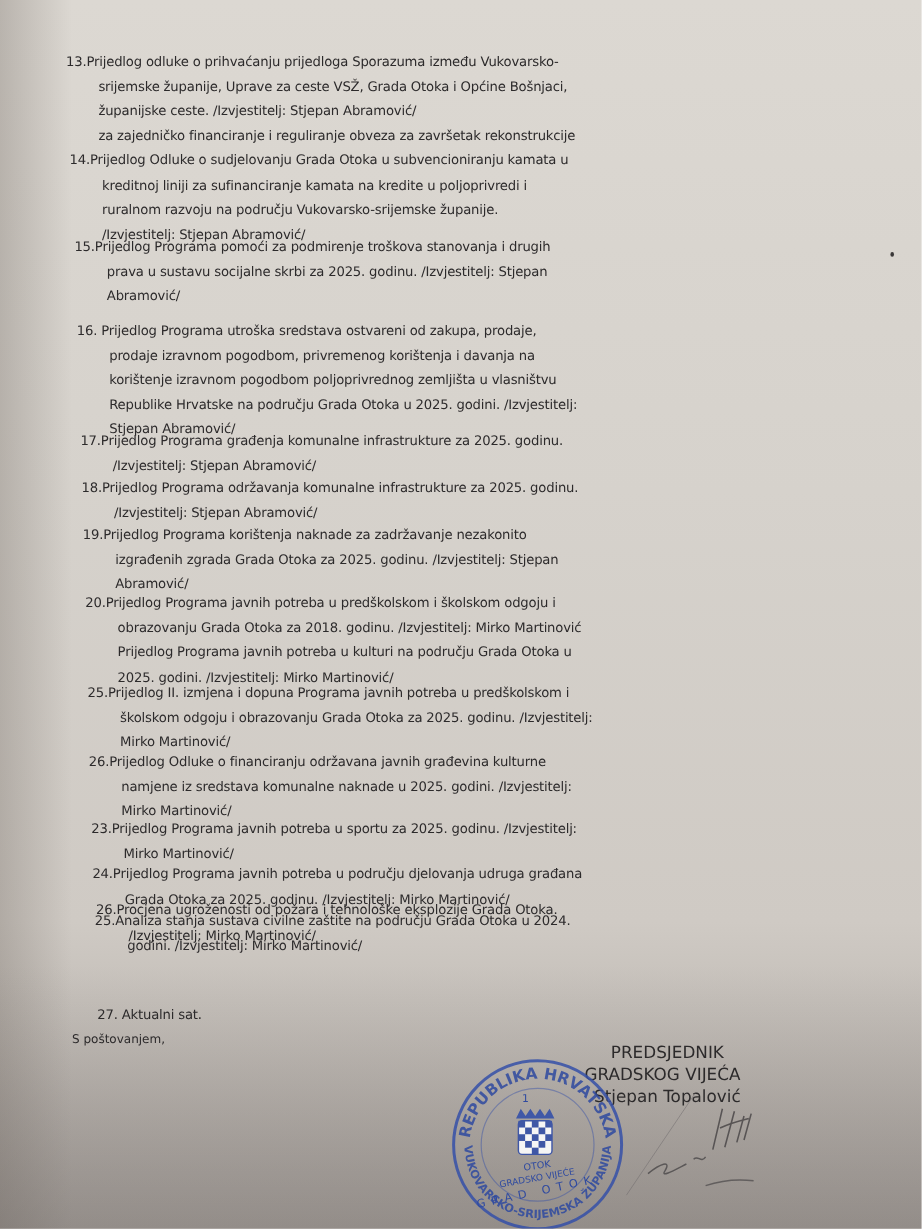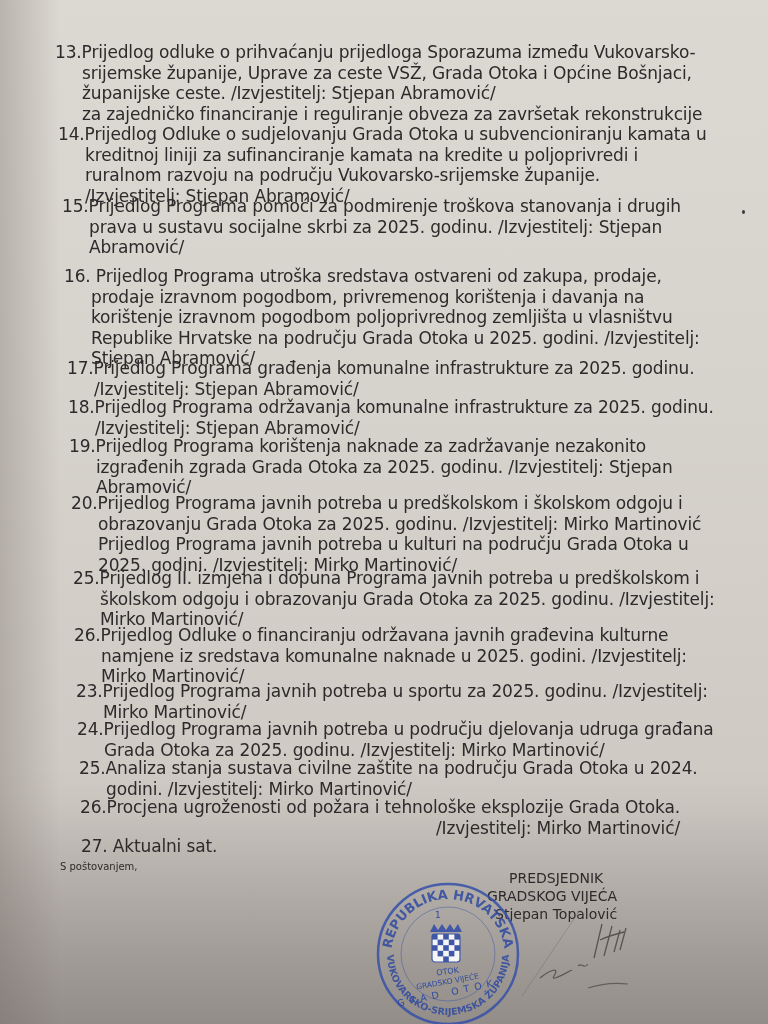"13.Prijedlog odluke o prihvaćanju" .item { font-size: 17px -> 11px }
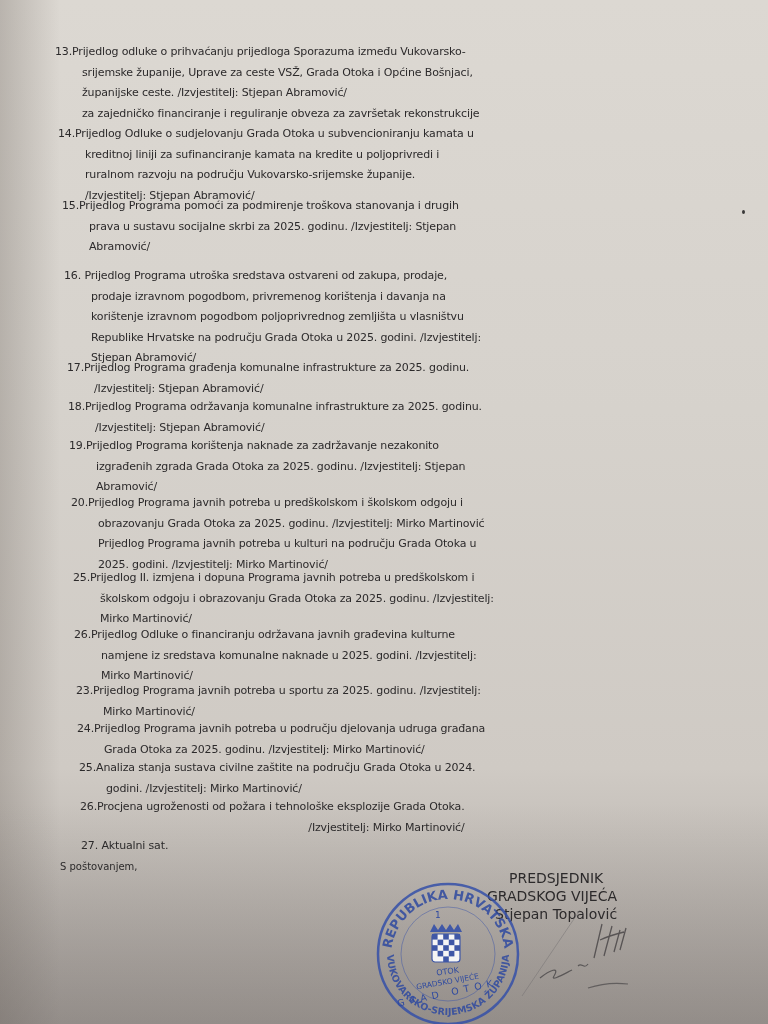"obrazovanju Grada Otoka za 2025." span.cont { text: 2025 -> 2018 }
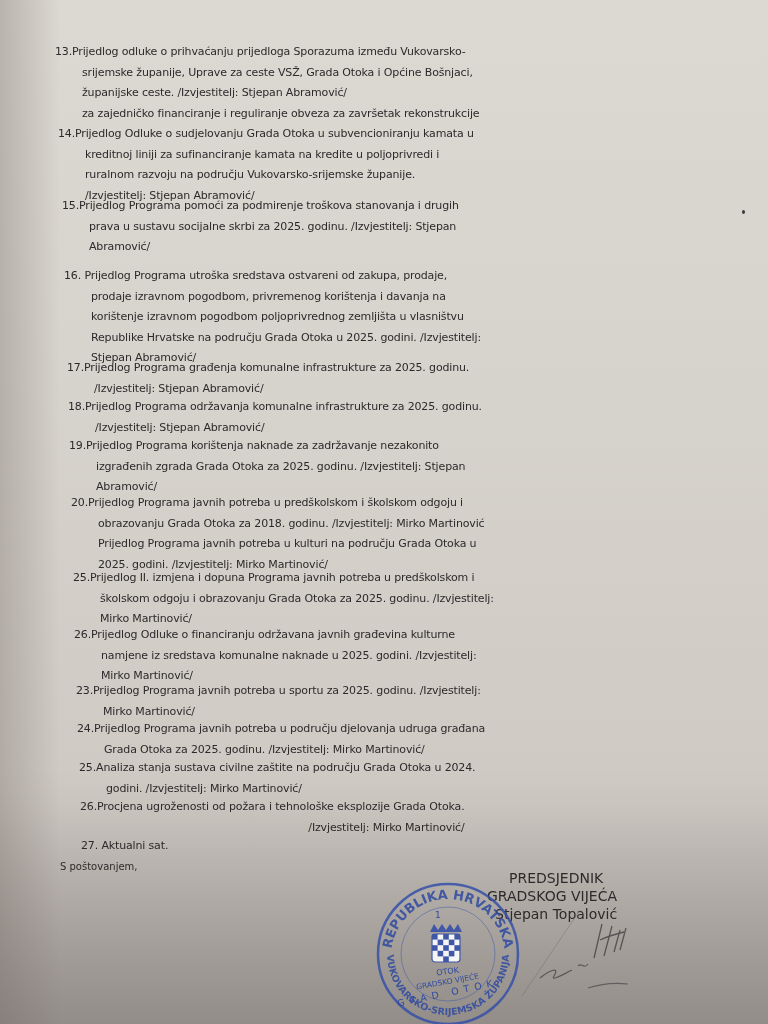"26.Procjena ugroženosti od požara i" div.item { text-align: right -> none; top: 797px -> 749px }
